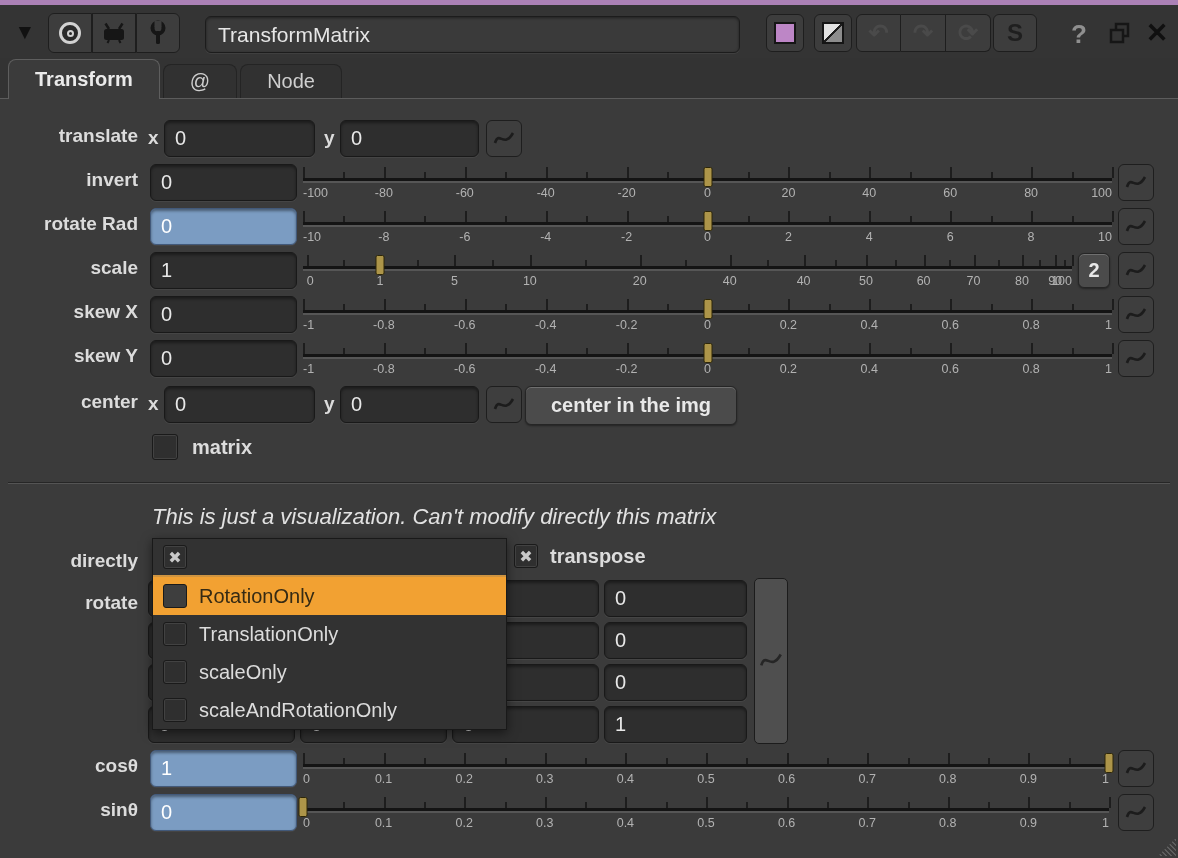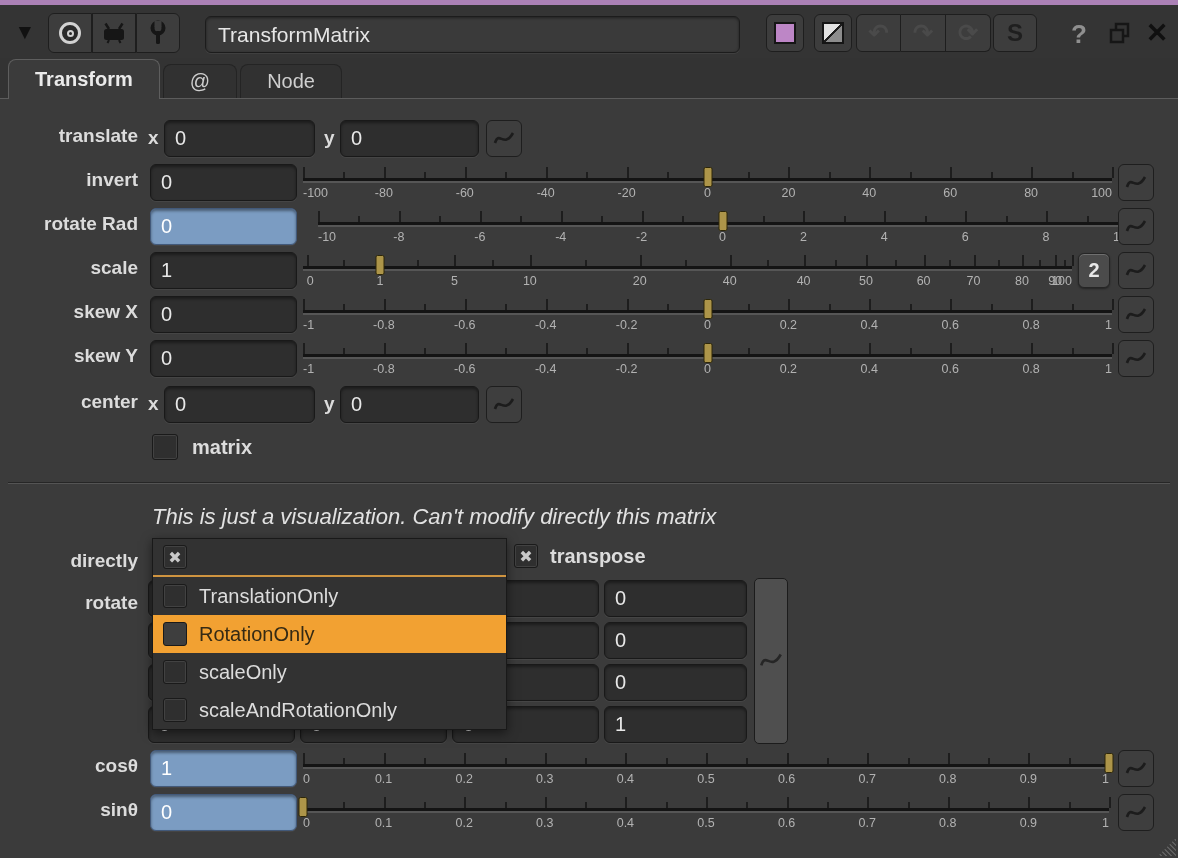"-10" div.slider { left: 318px -> 303px }
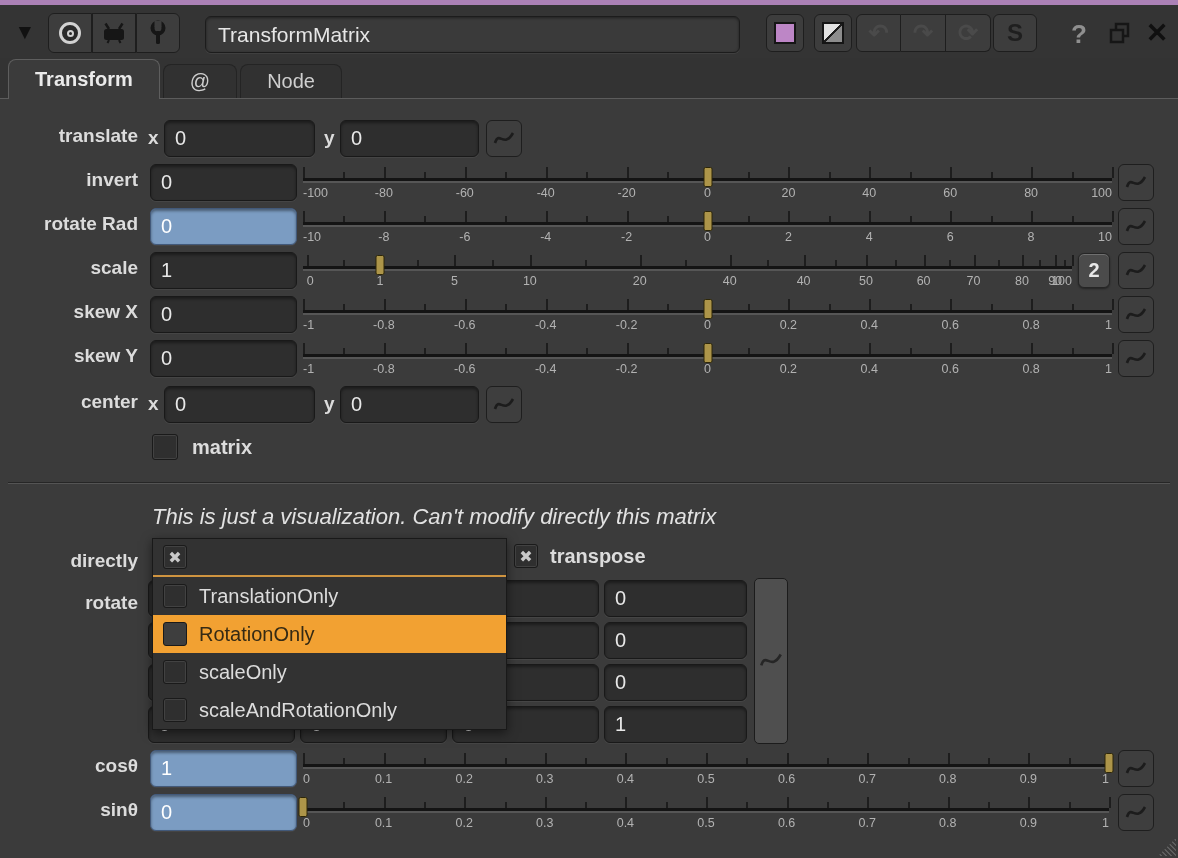"center in the img" button.pushbtn { html: none -> <button>center in the img</button> }
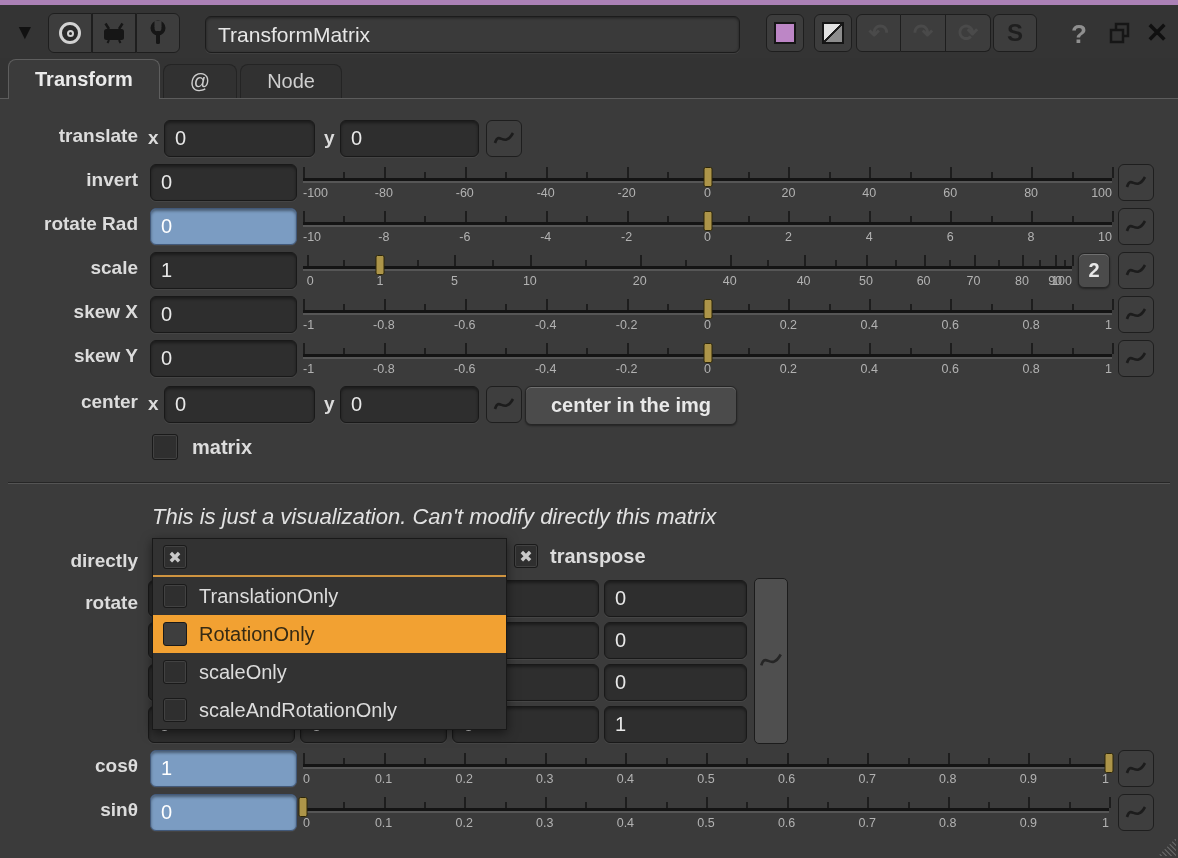"TranslationOnly" div.dd-item { order: before "RotationOnly" -> after "RotationOnly" }
